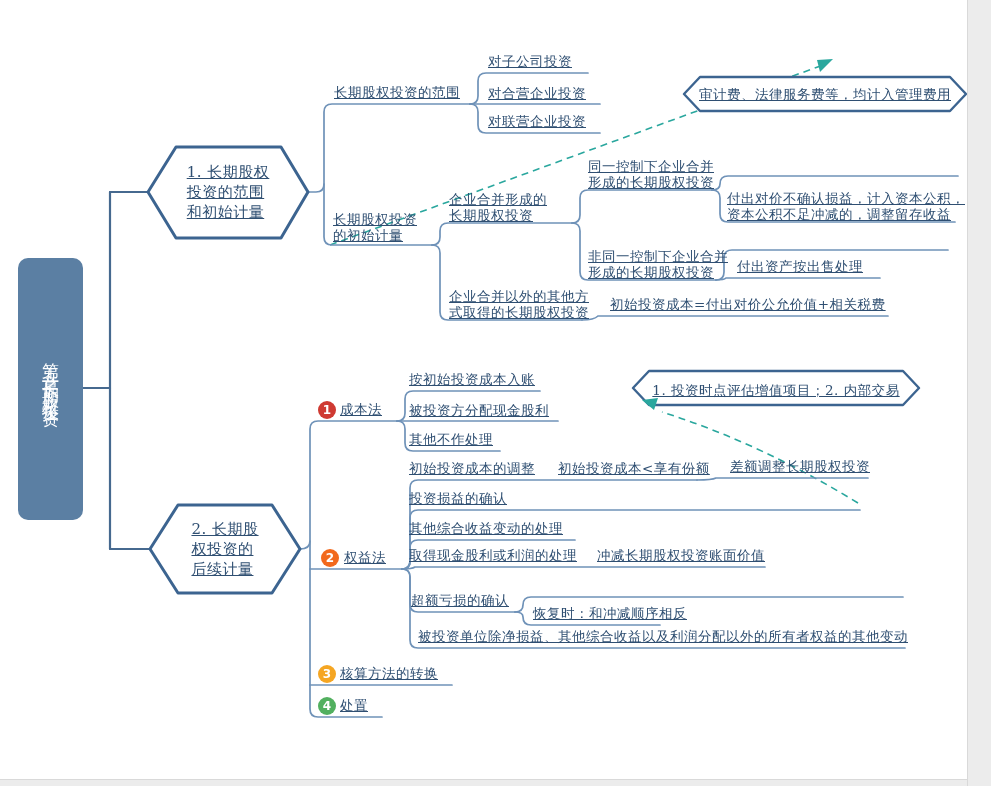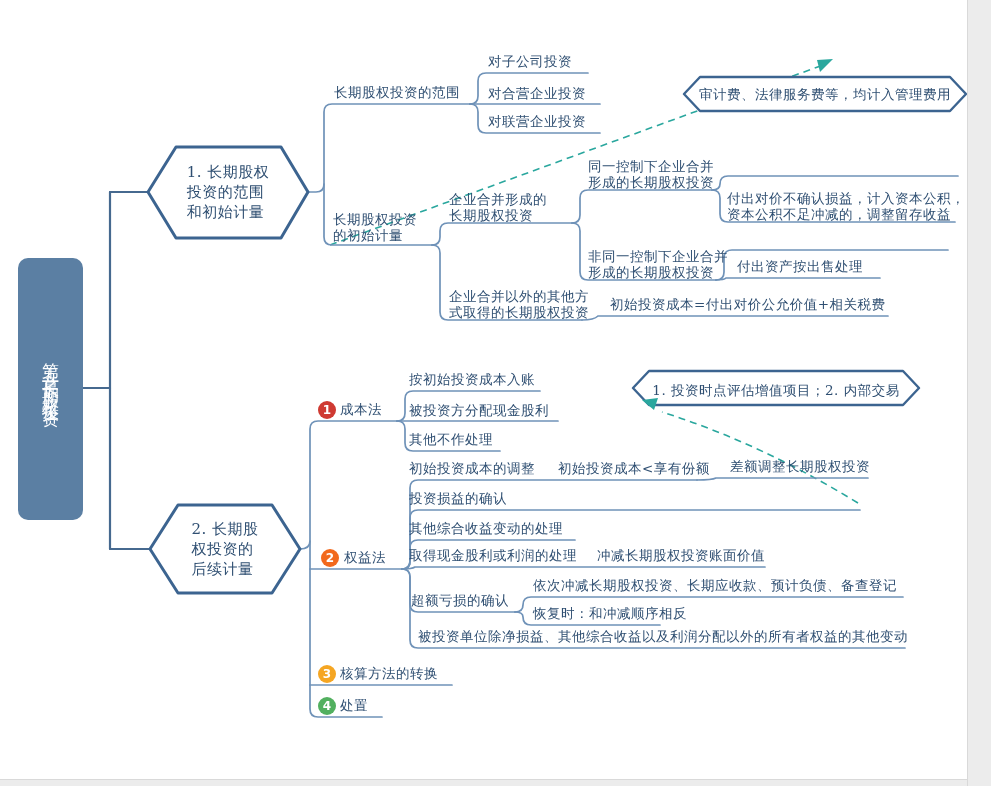"对子公司投资" .lbl { text-decoration: none -> underline }
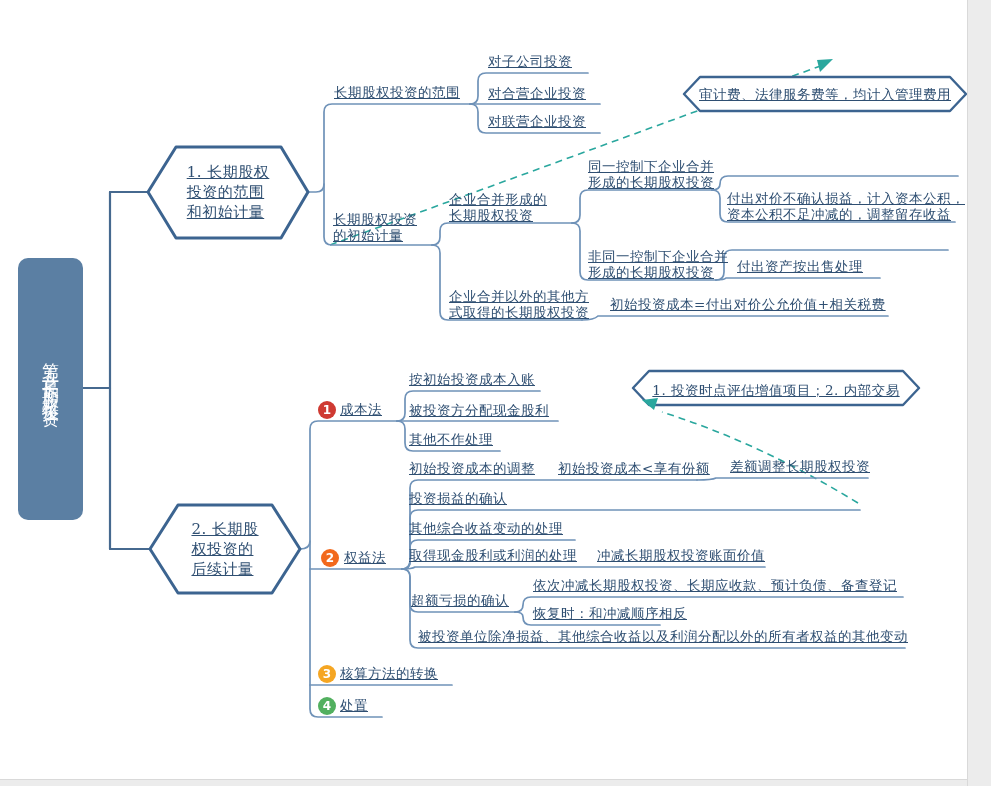"依次冲减长期股权投资、长期应收款、预计负债、备查登记" div.lbl { html: <div>依次冲减长期股权投资、长期应收款、预计负债、备查登记</div> -> none }
